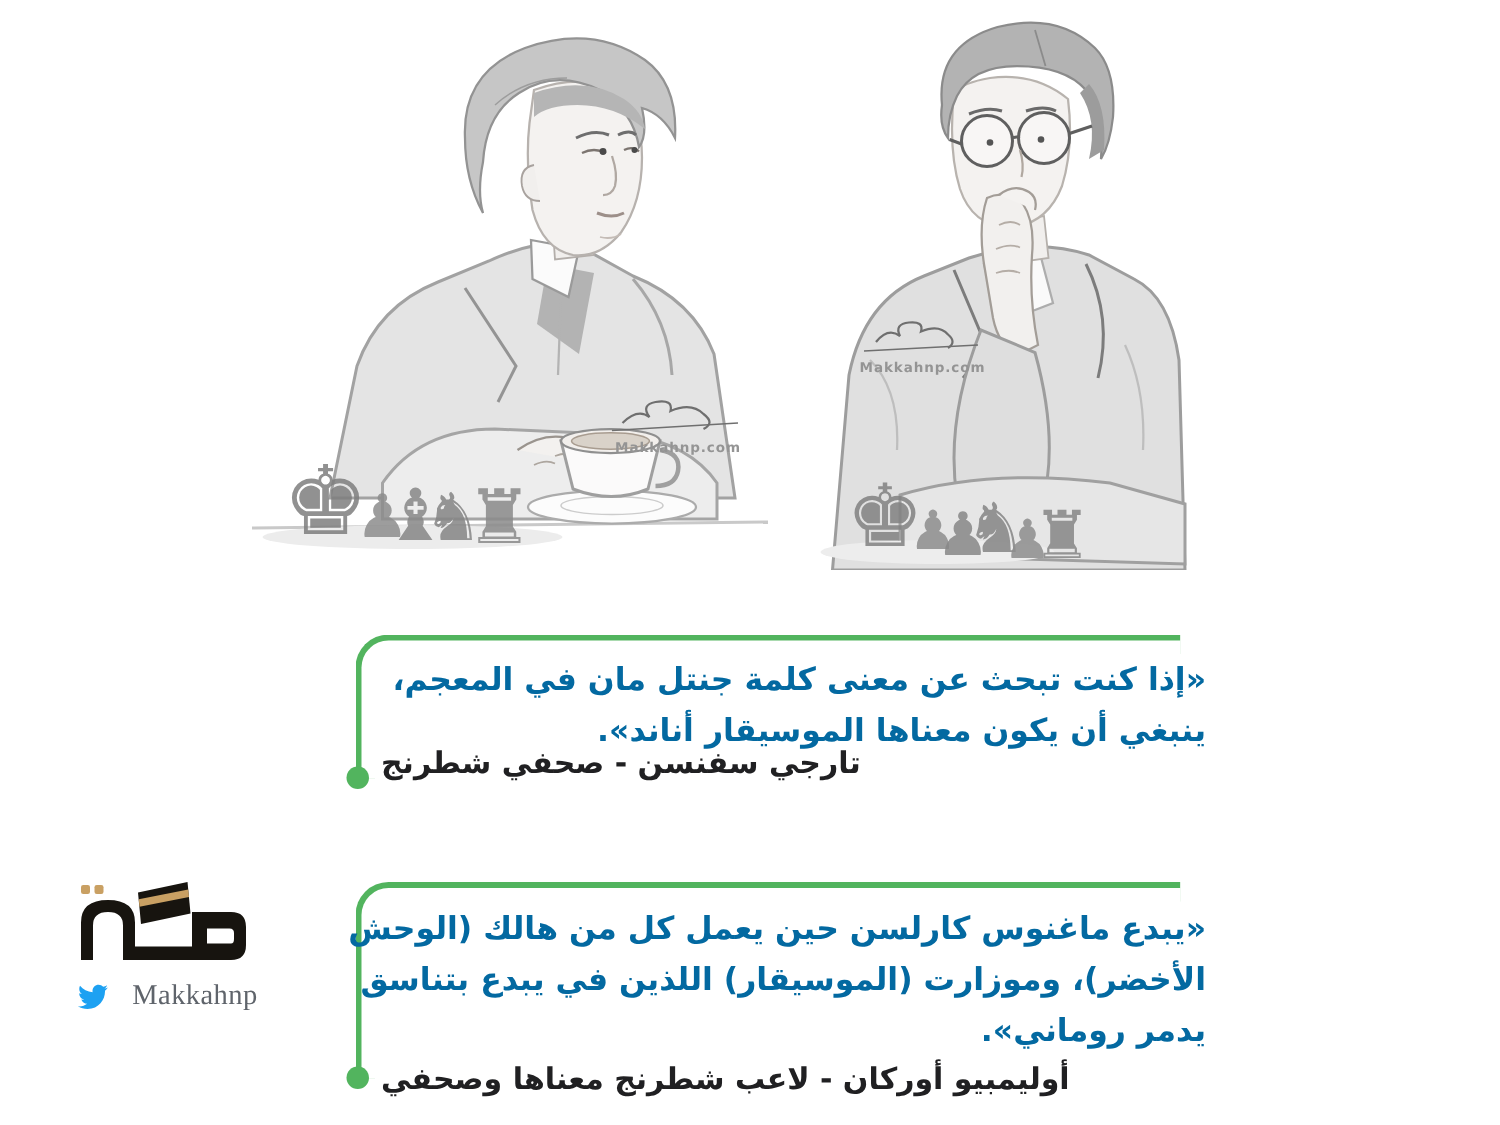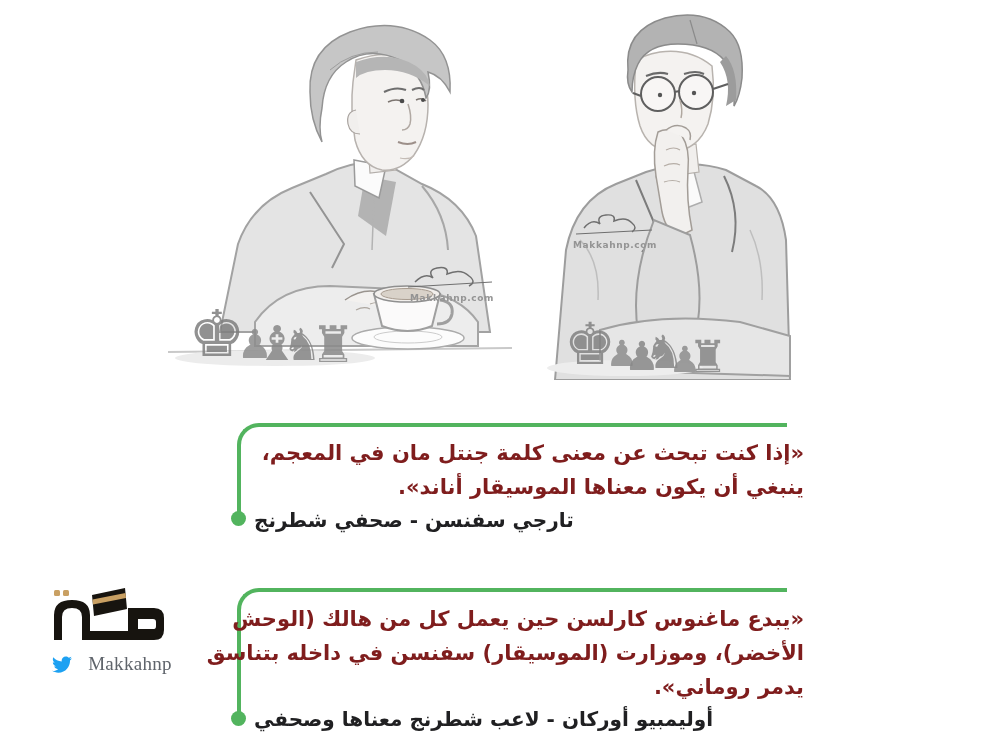"«إذا كنت تبحث عن معنى" .quote-text { color: #7f1d1d -> #0369a1 }
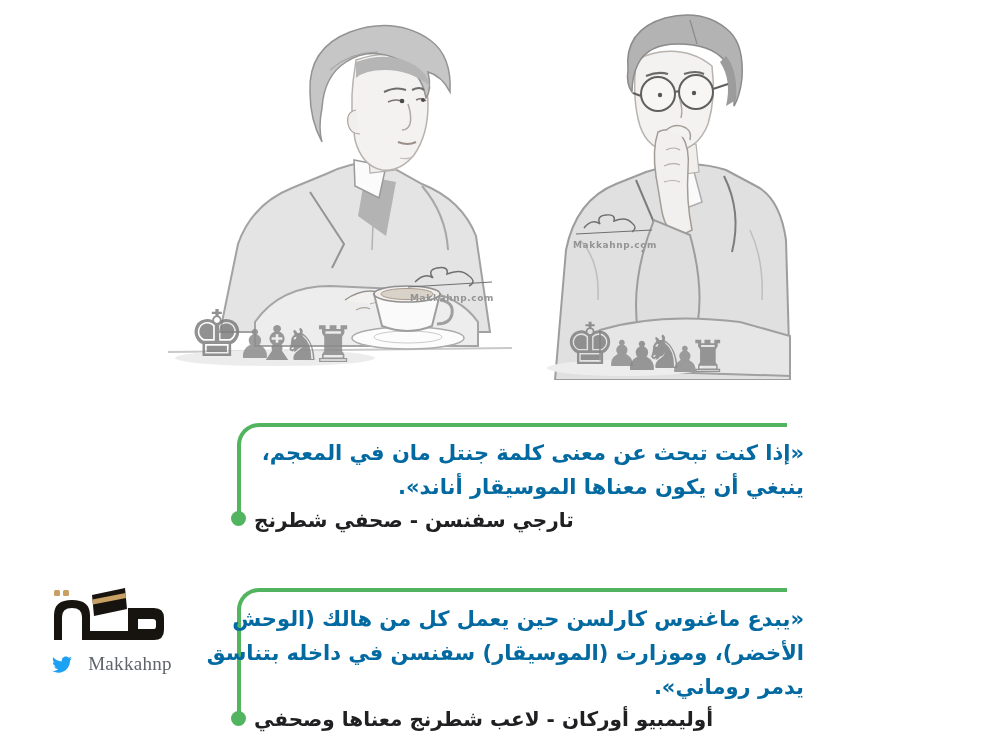"تارجي سفنسن - صحفي شطرنج" #q1-attr { top: 508px -> 496px }
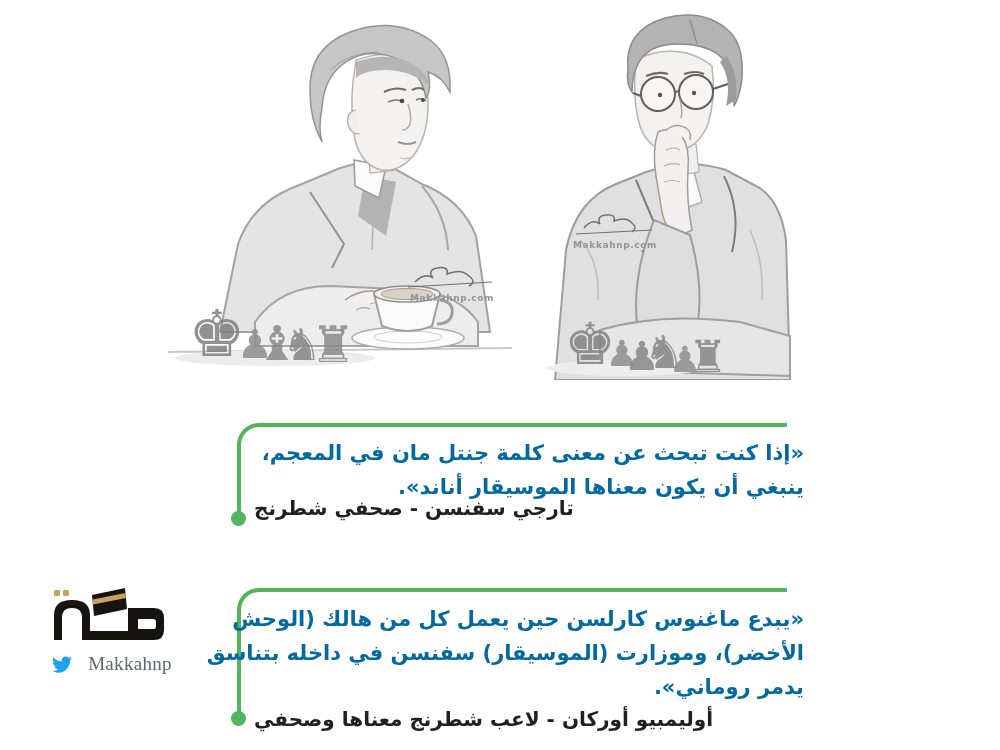"الأخضر)، وموزارت (الموسيقار) سفنسن في" div { text: سفنسن في داخله -> اللذين في يبدع }
